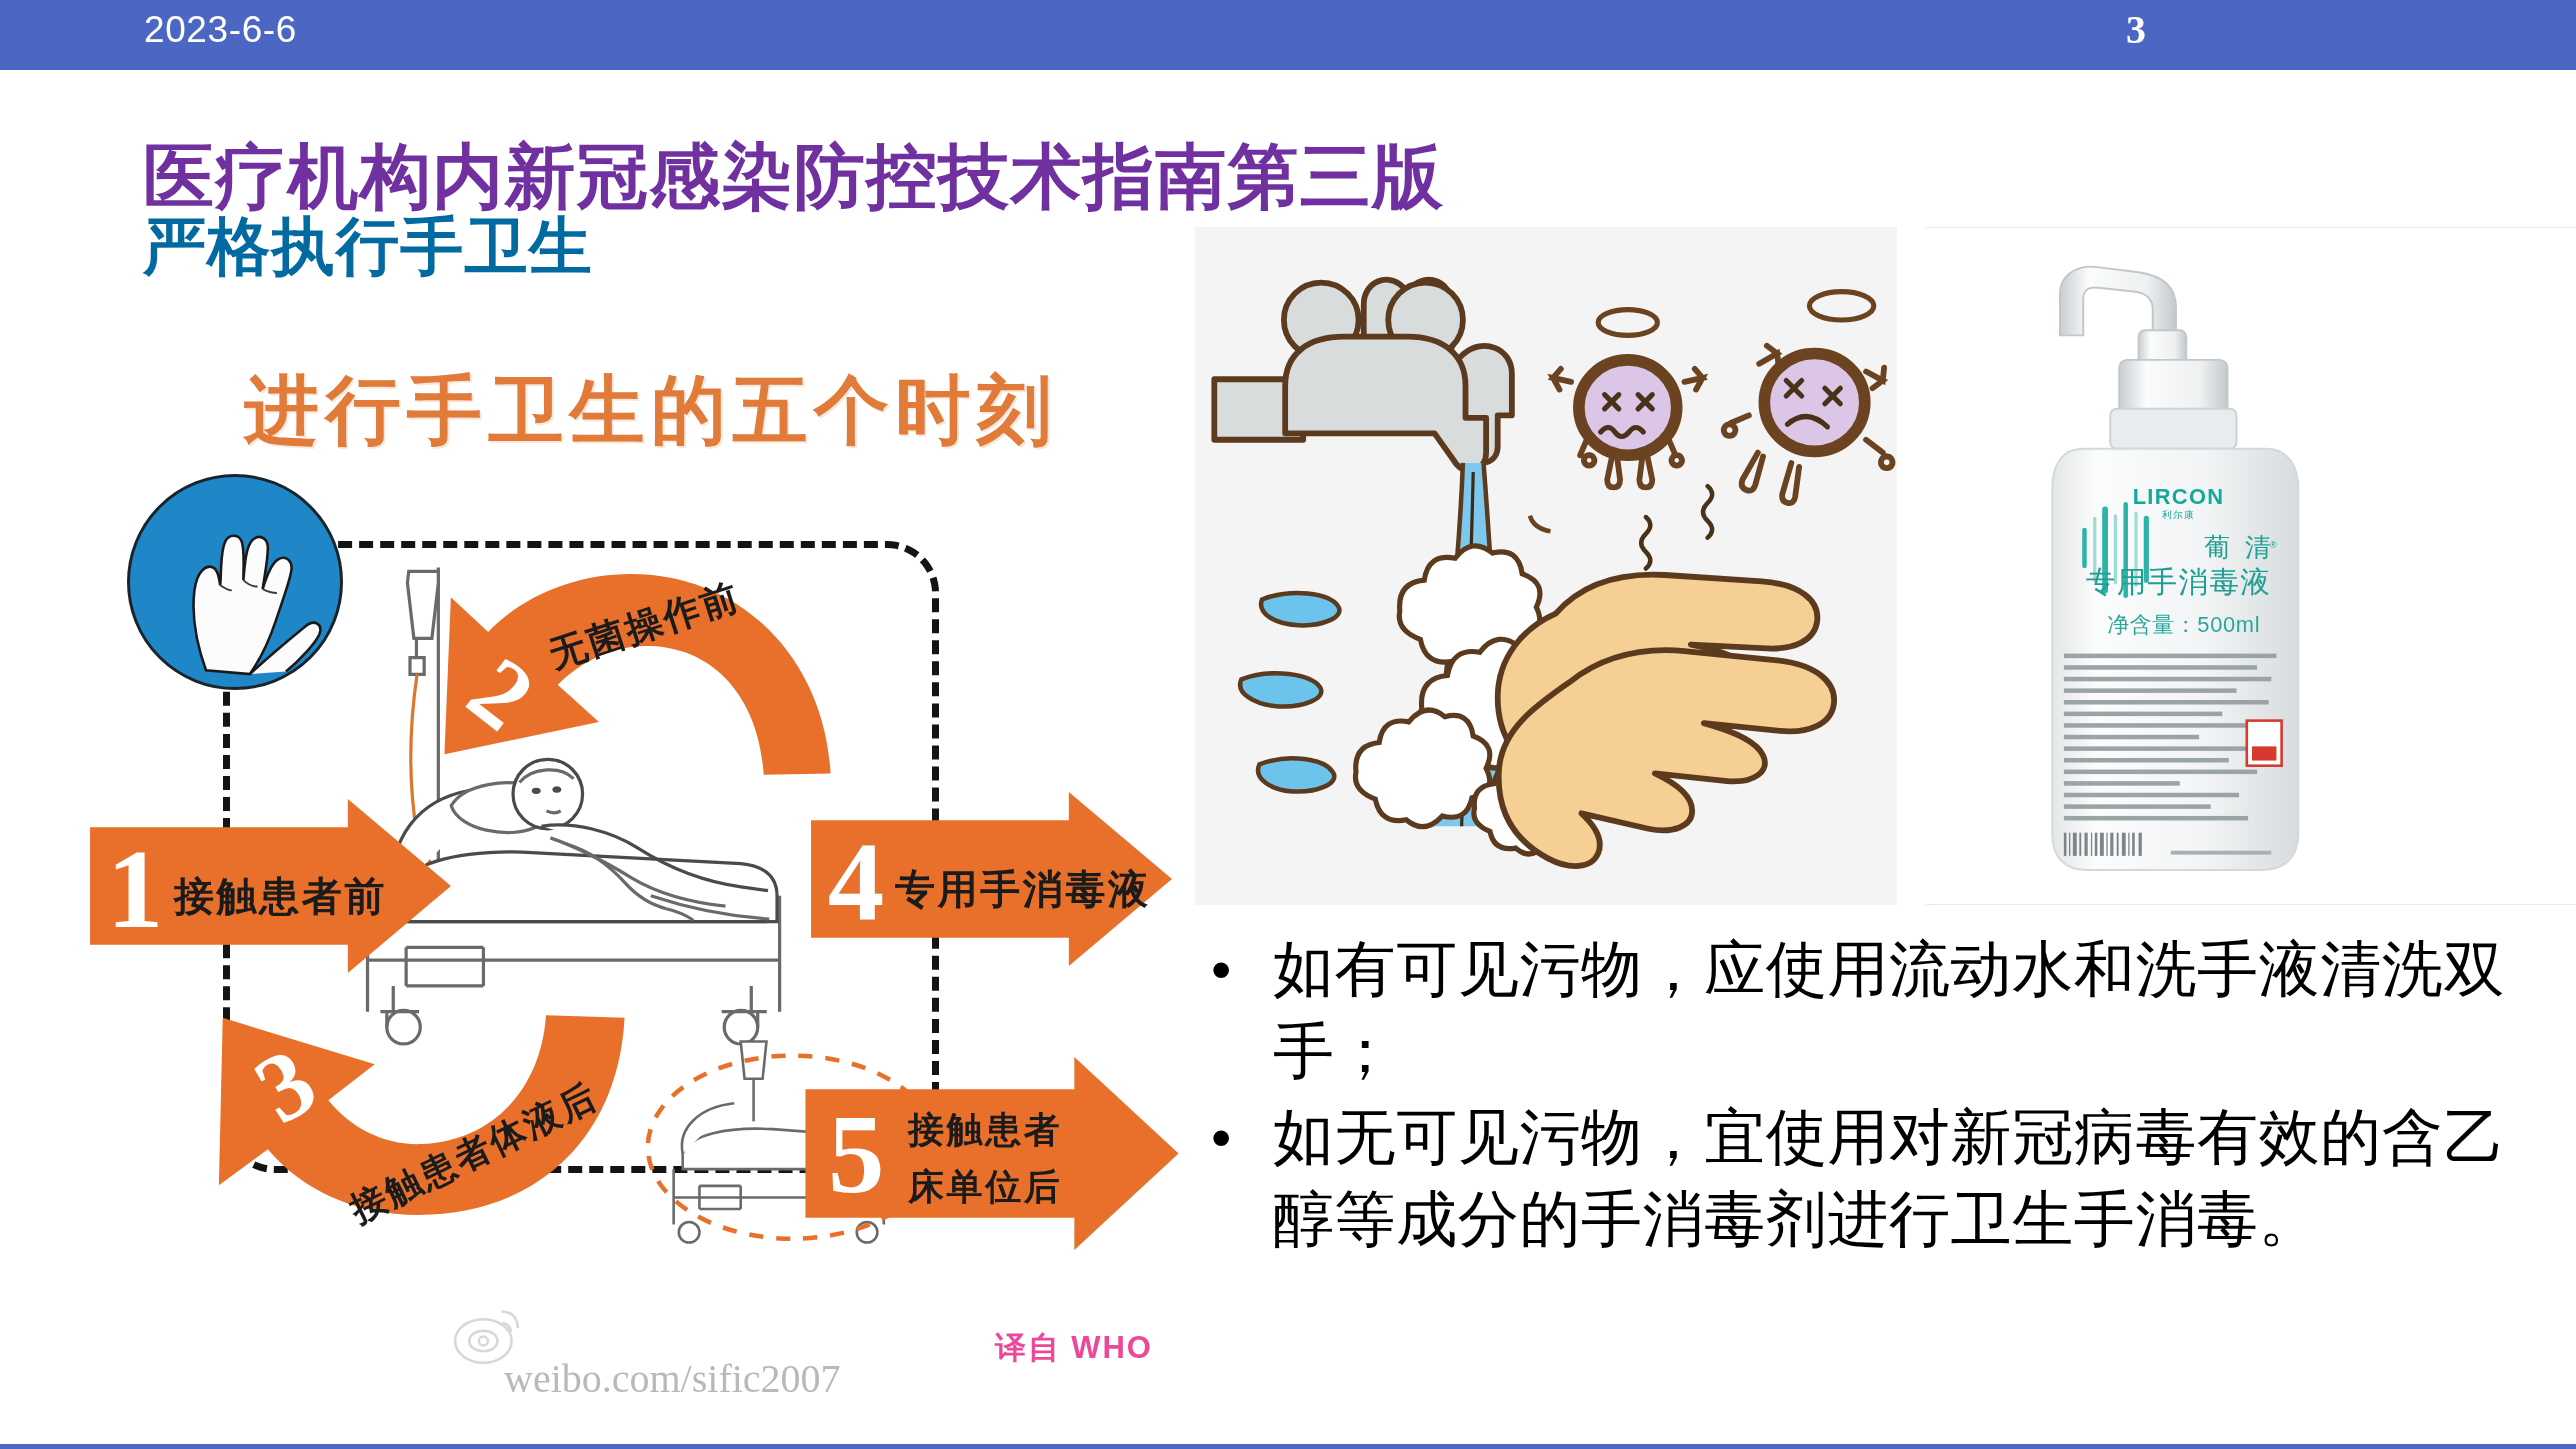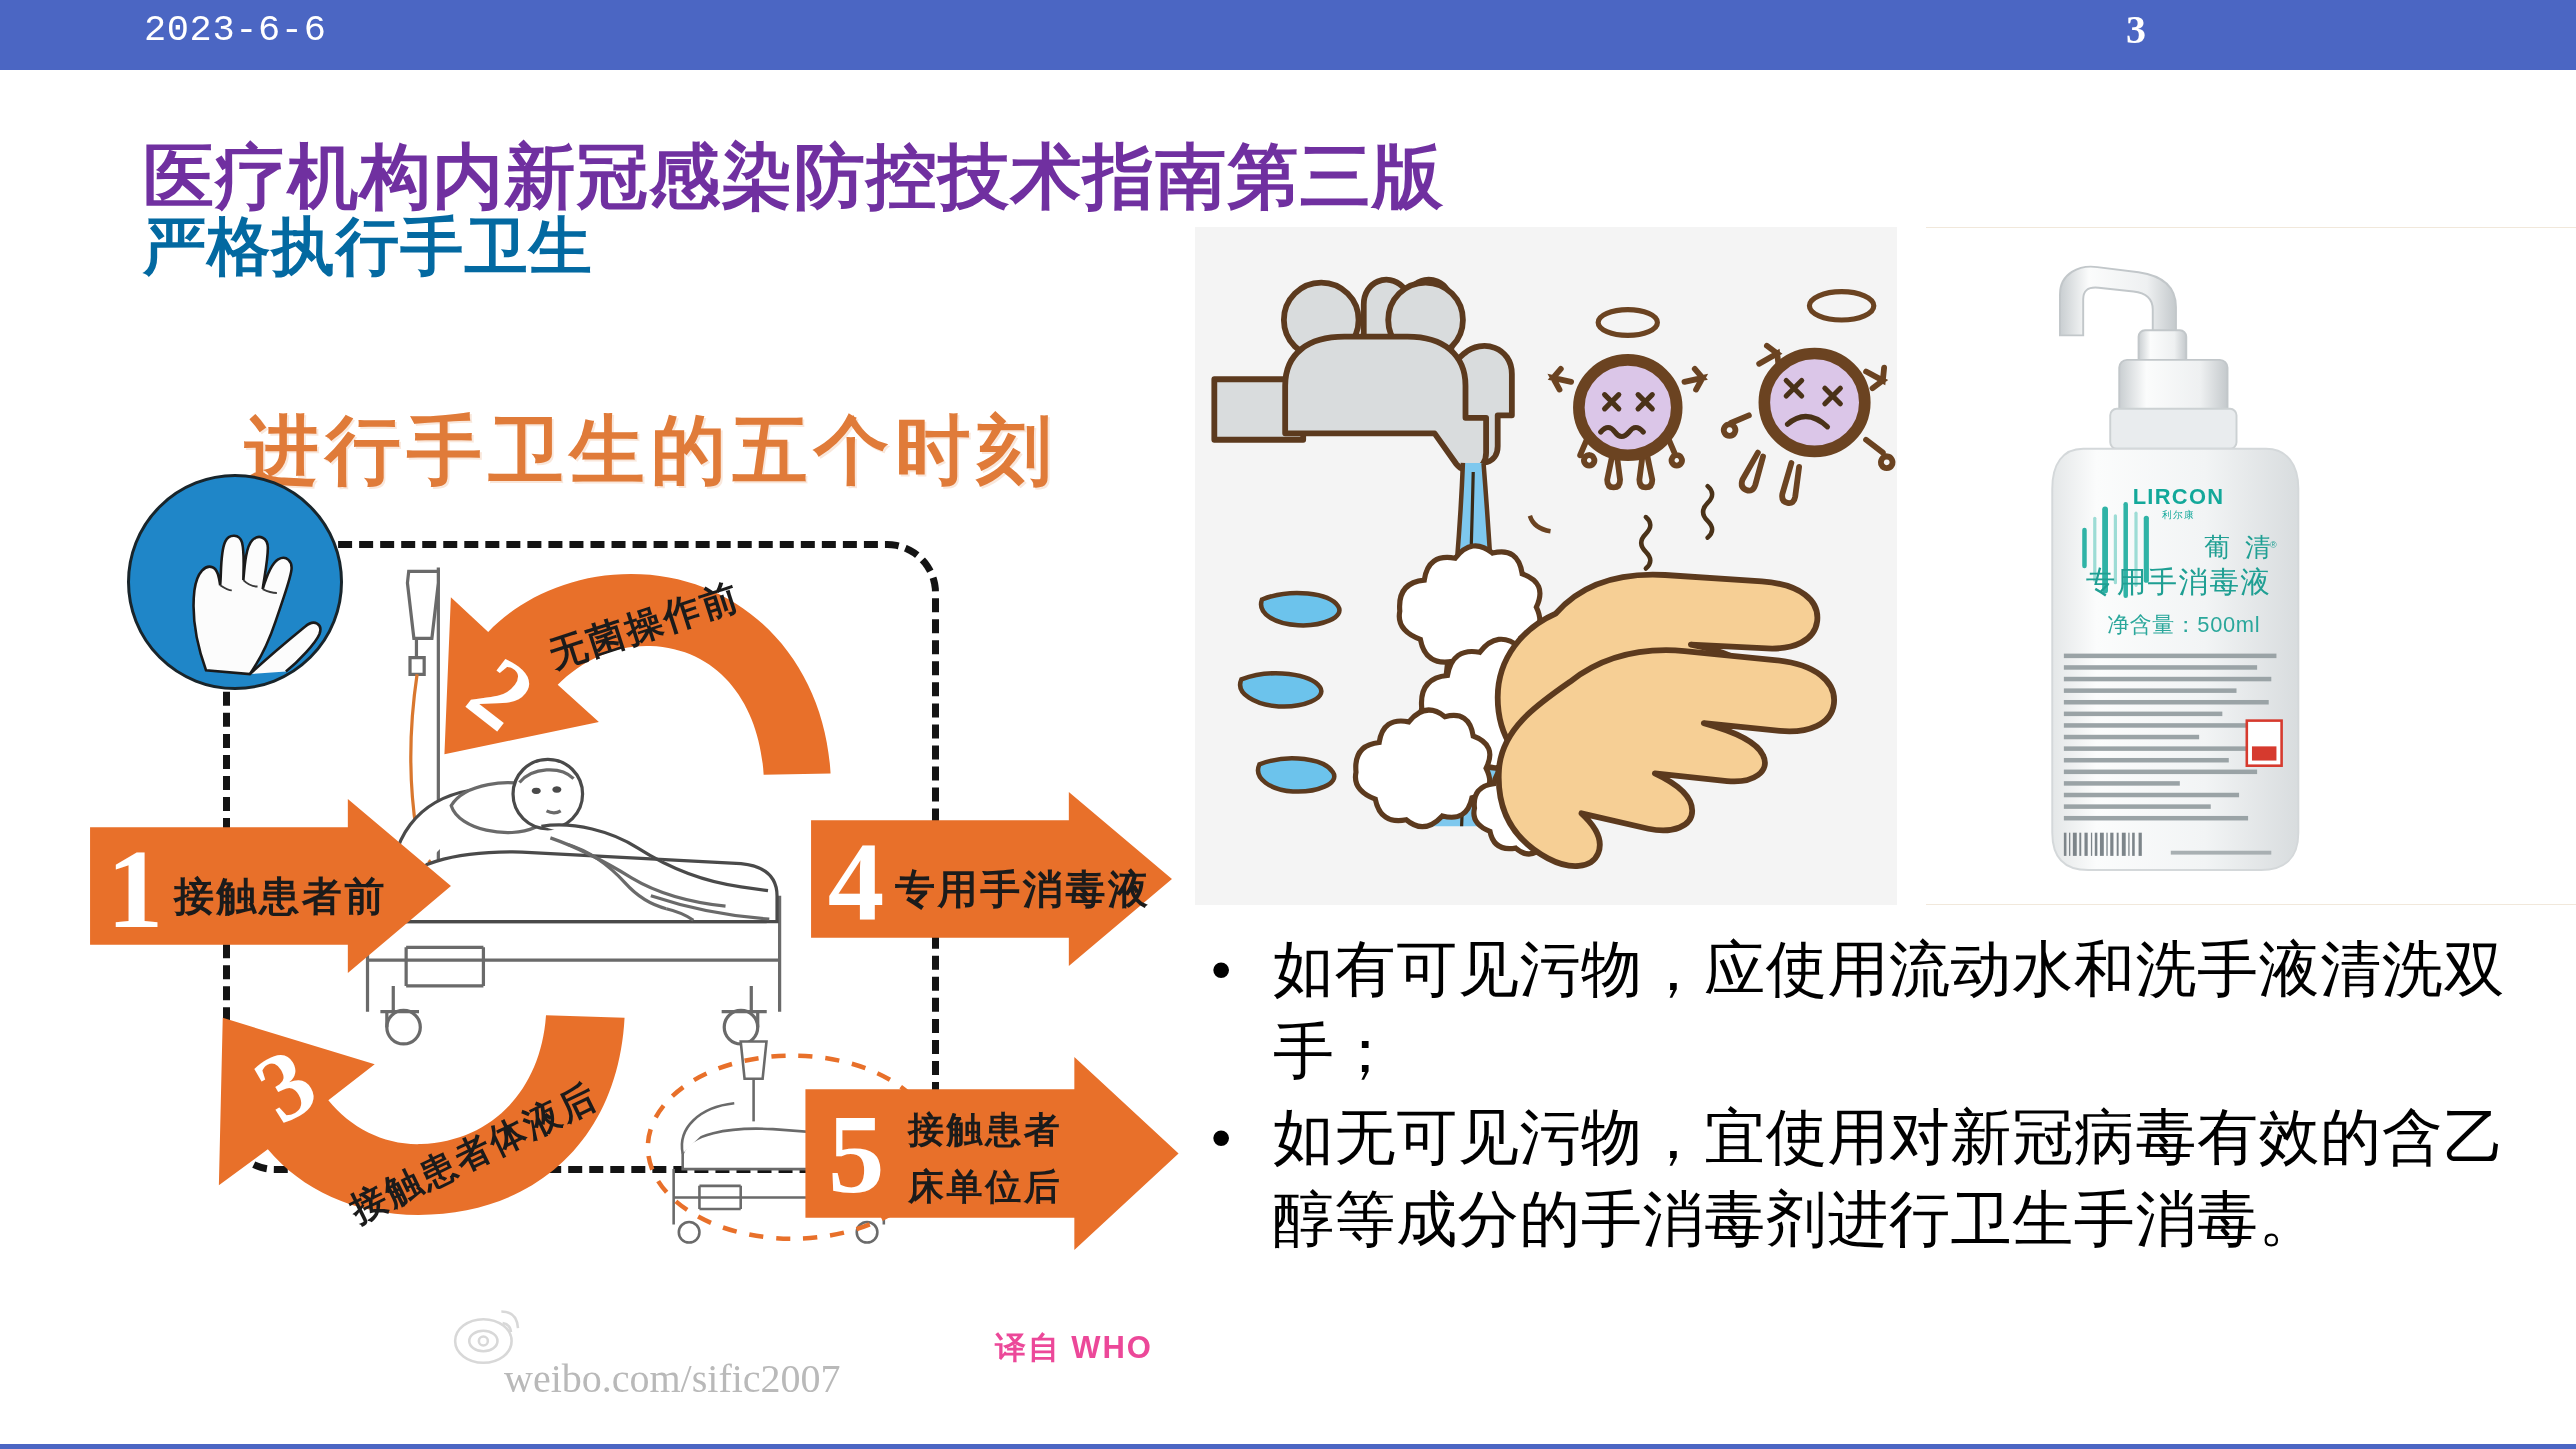"2023-6-6" #header-date { font-family: Liberation Mono, monospace -> Liberation Sans, sans-serif }
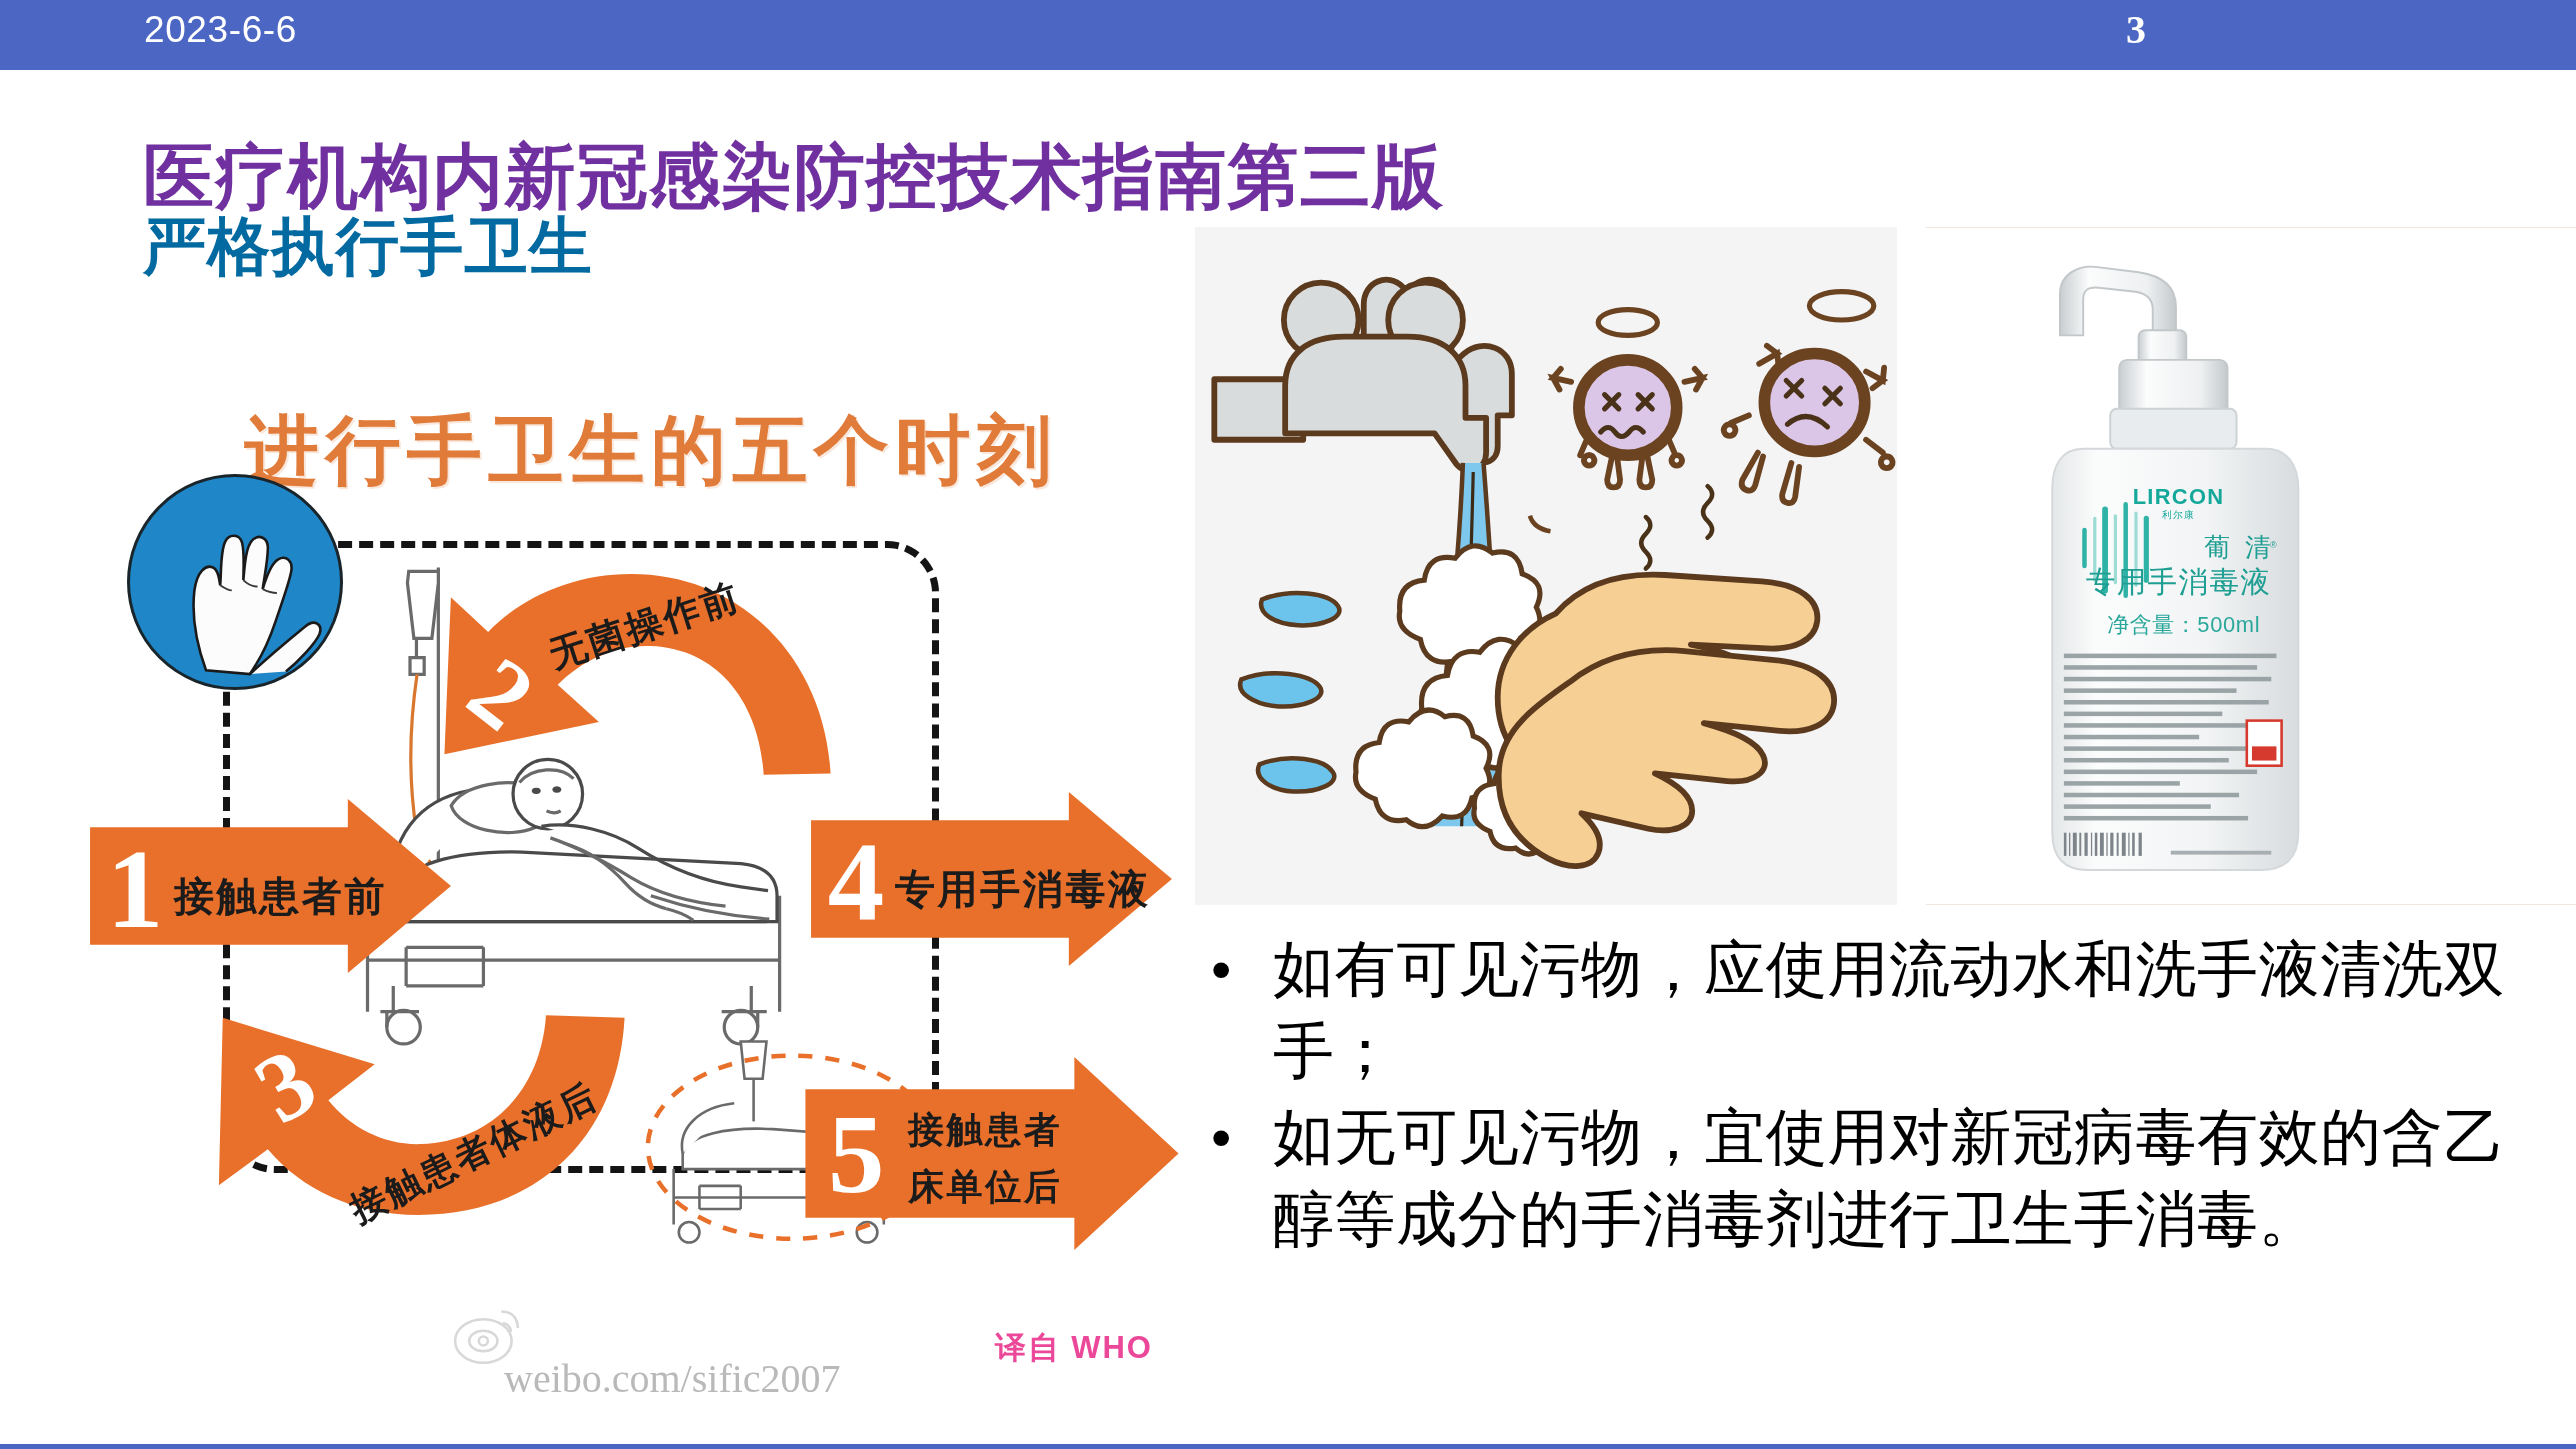"进行手卫生的五个时刻" #who-heading { margin-top: 40px -> none }
